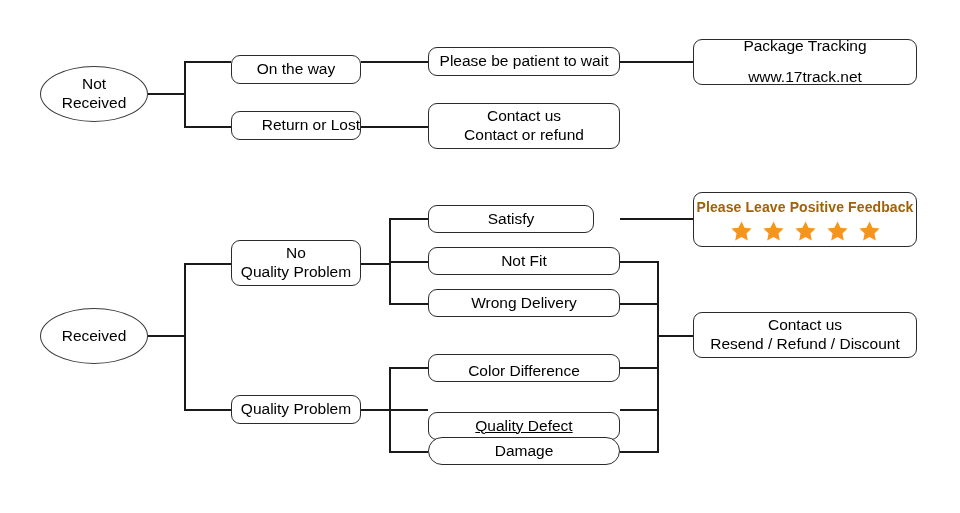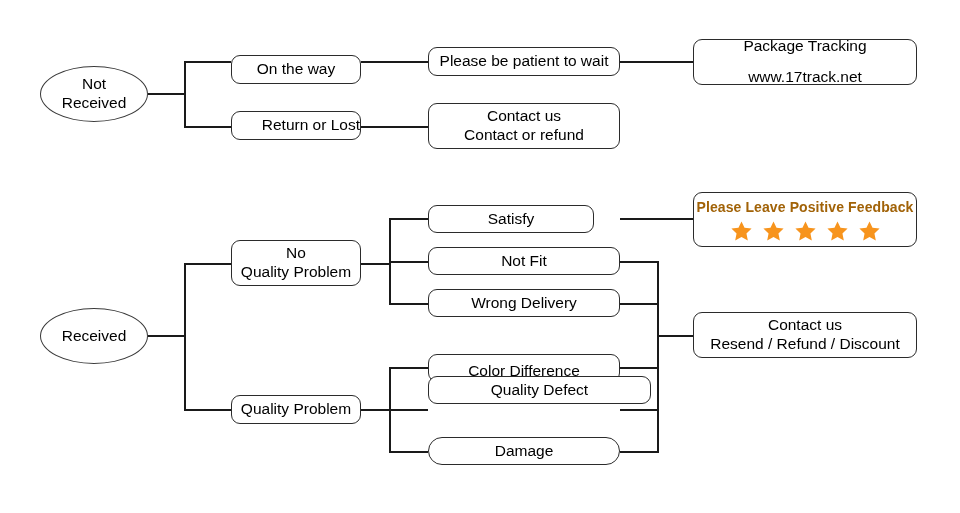"Quality Defect" div.node { text-decoration: none -> underline; top: 376px -> 412px; width: 223px -> 192px }
